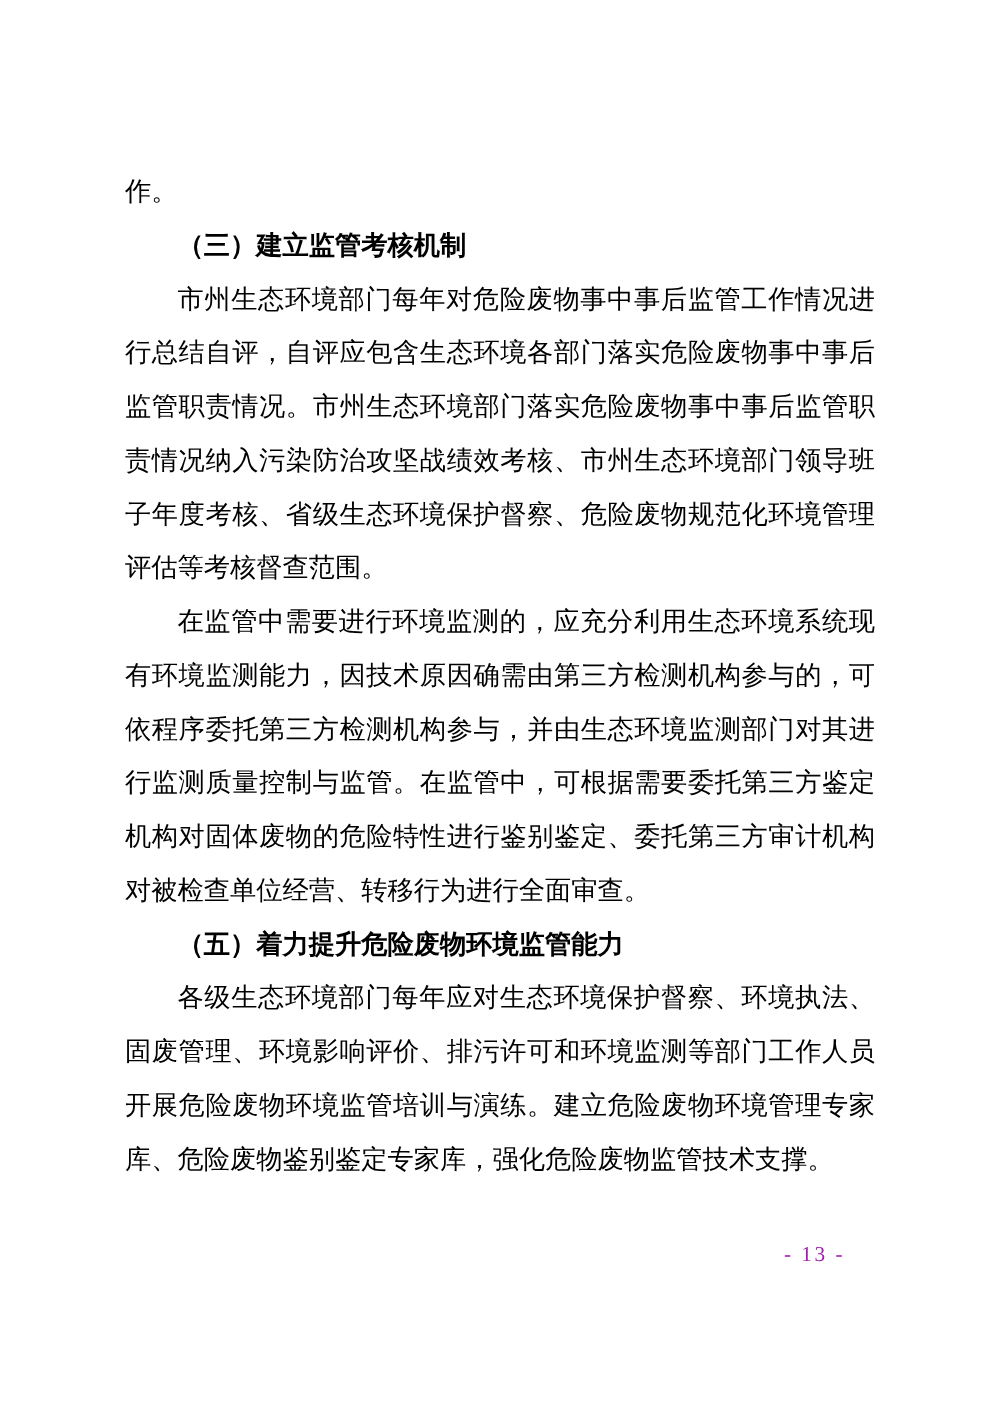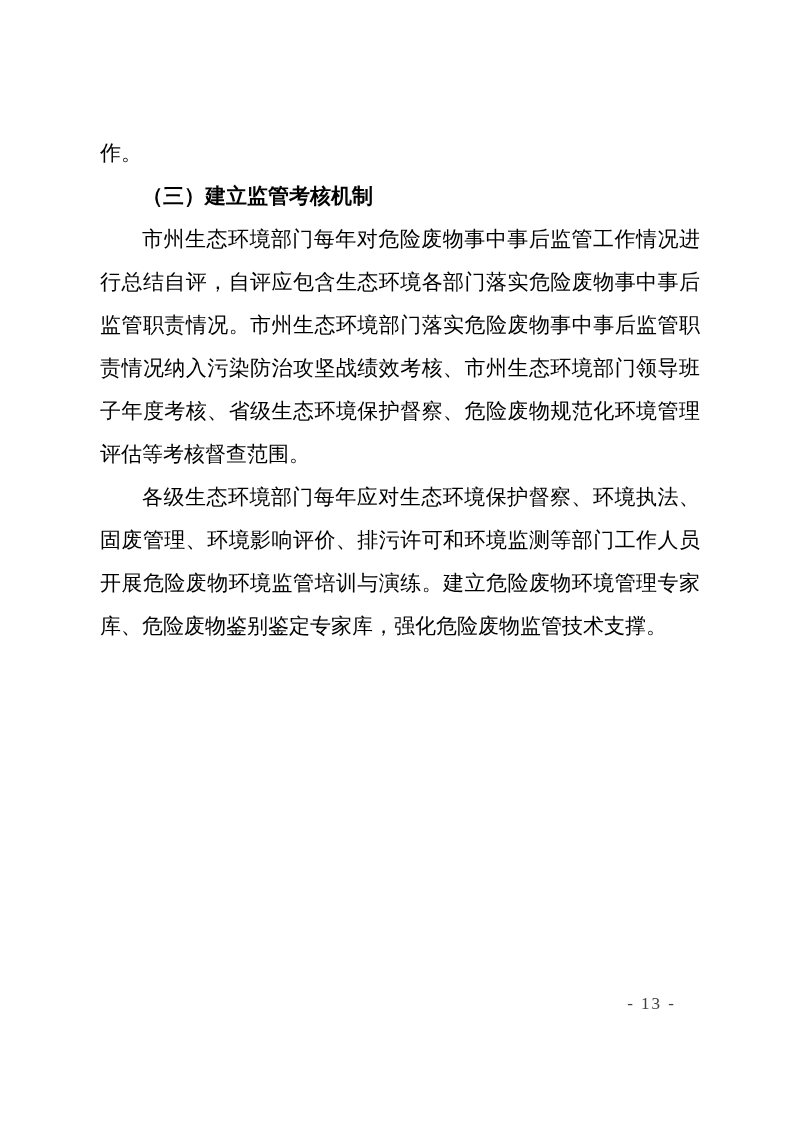"在监管中需要进行环境监测的，应充分利用生态环境系统现有环境监测能力，因技术原因确" p.block { html: none -> <p>在监管中需要进行环境监测的，应充分利用生态环境系统现有环境监测能力，因技术原因确需由第三方检测机构参与的，可依程序委托第三方检测机构参与，并由生态环境监测部门对其进行监测质量控制与监管。在监管中，可根据需要委托第三方鉴定机构对固体废物的危险特性进行鉴别鉴定、委托第三方审计机构对被检查单位经营、转移行为进行全面审查。</p> }
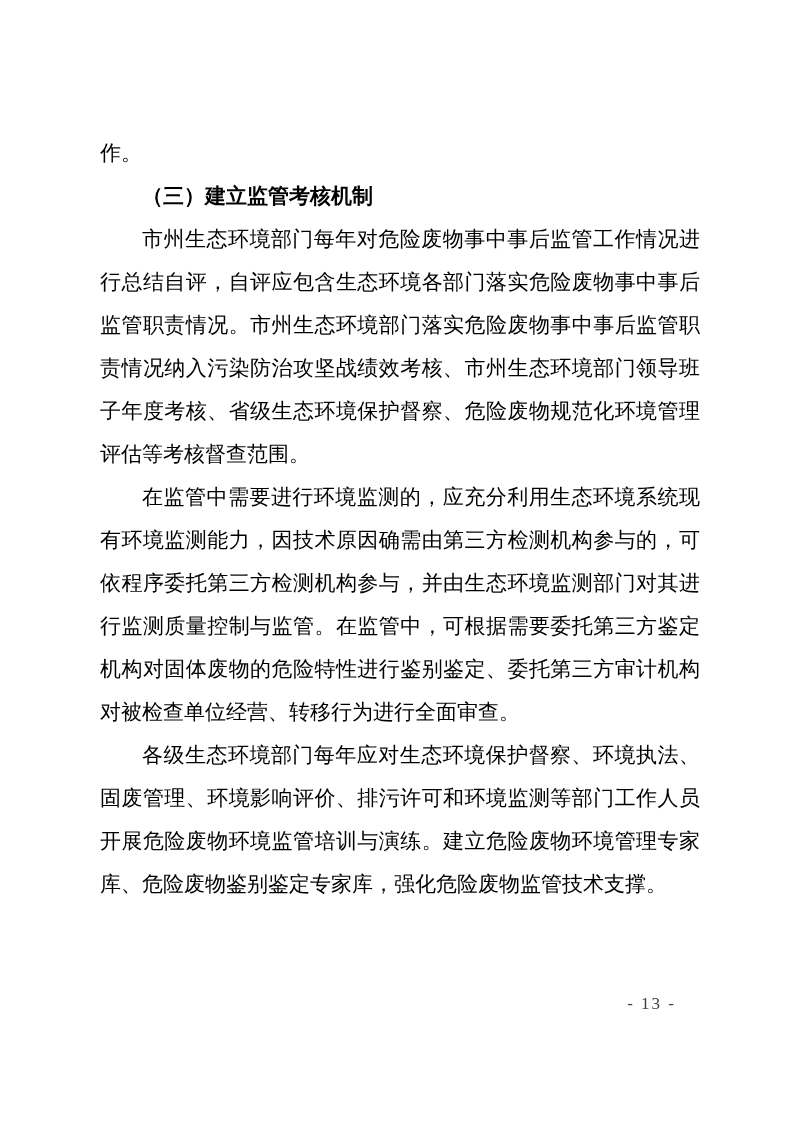"（五）着力提升危险废物环境监管能力" p.block { html: none -> <p>（五）着力提升危险废物环境监管能力</p> }
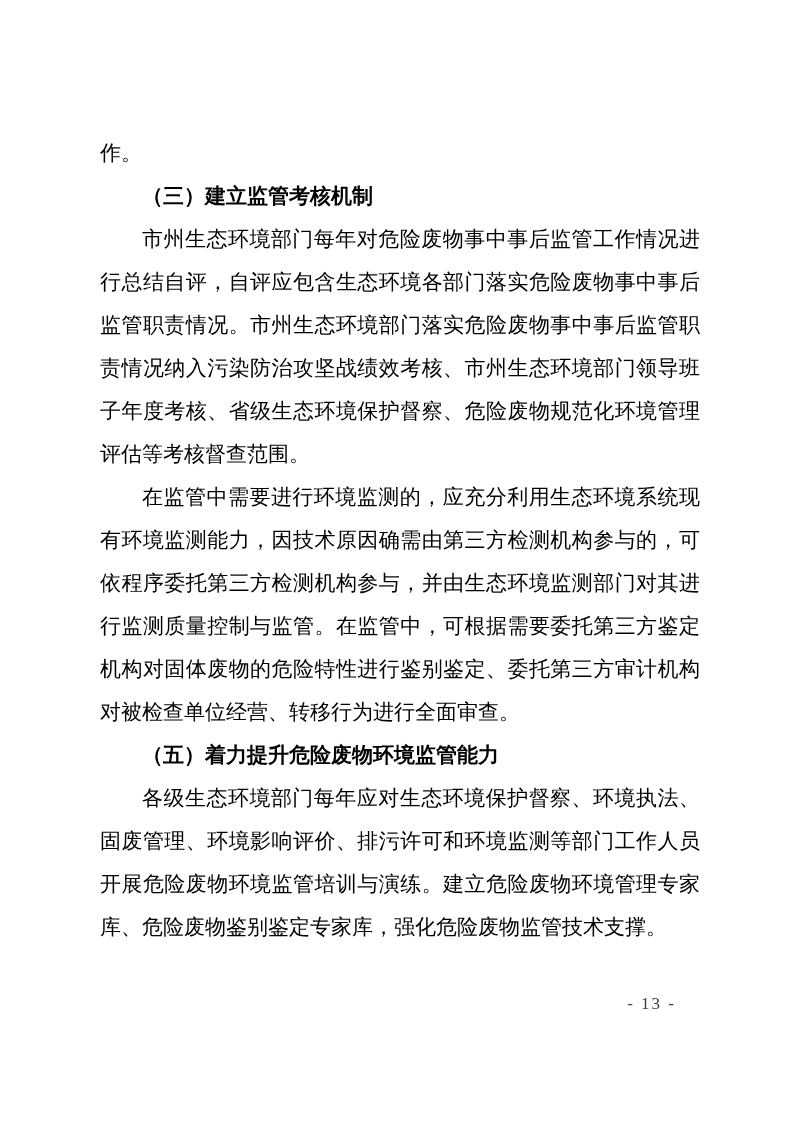"- 13 -" .page-number { color: #404040 -> #a21caf }
